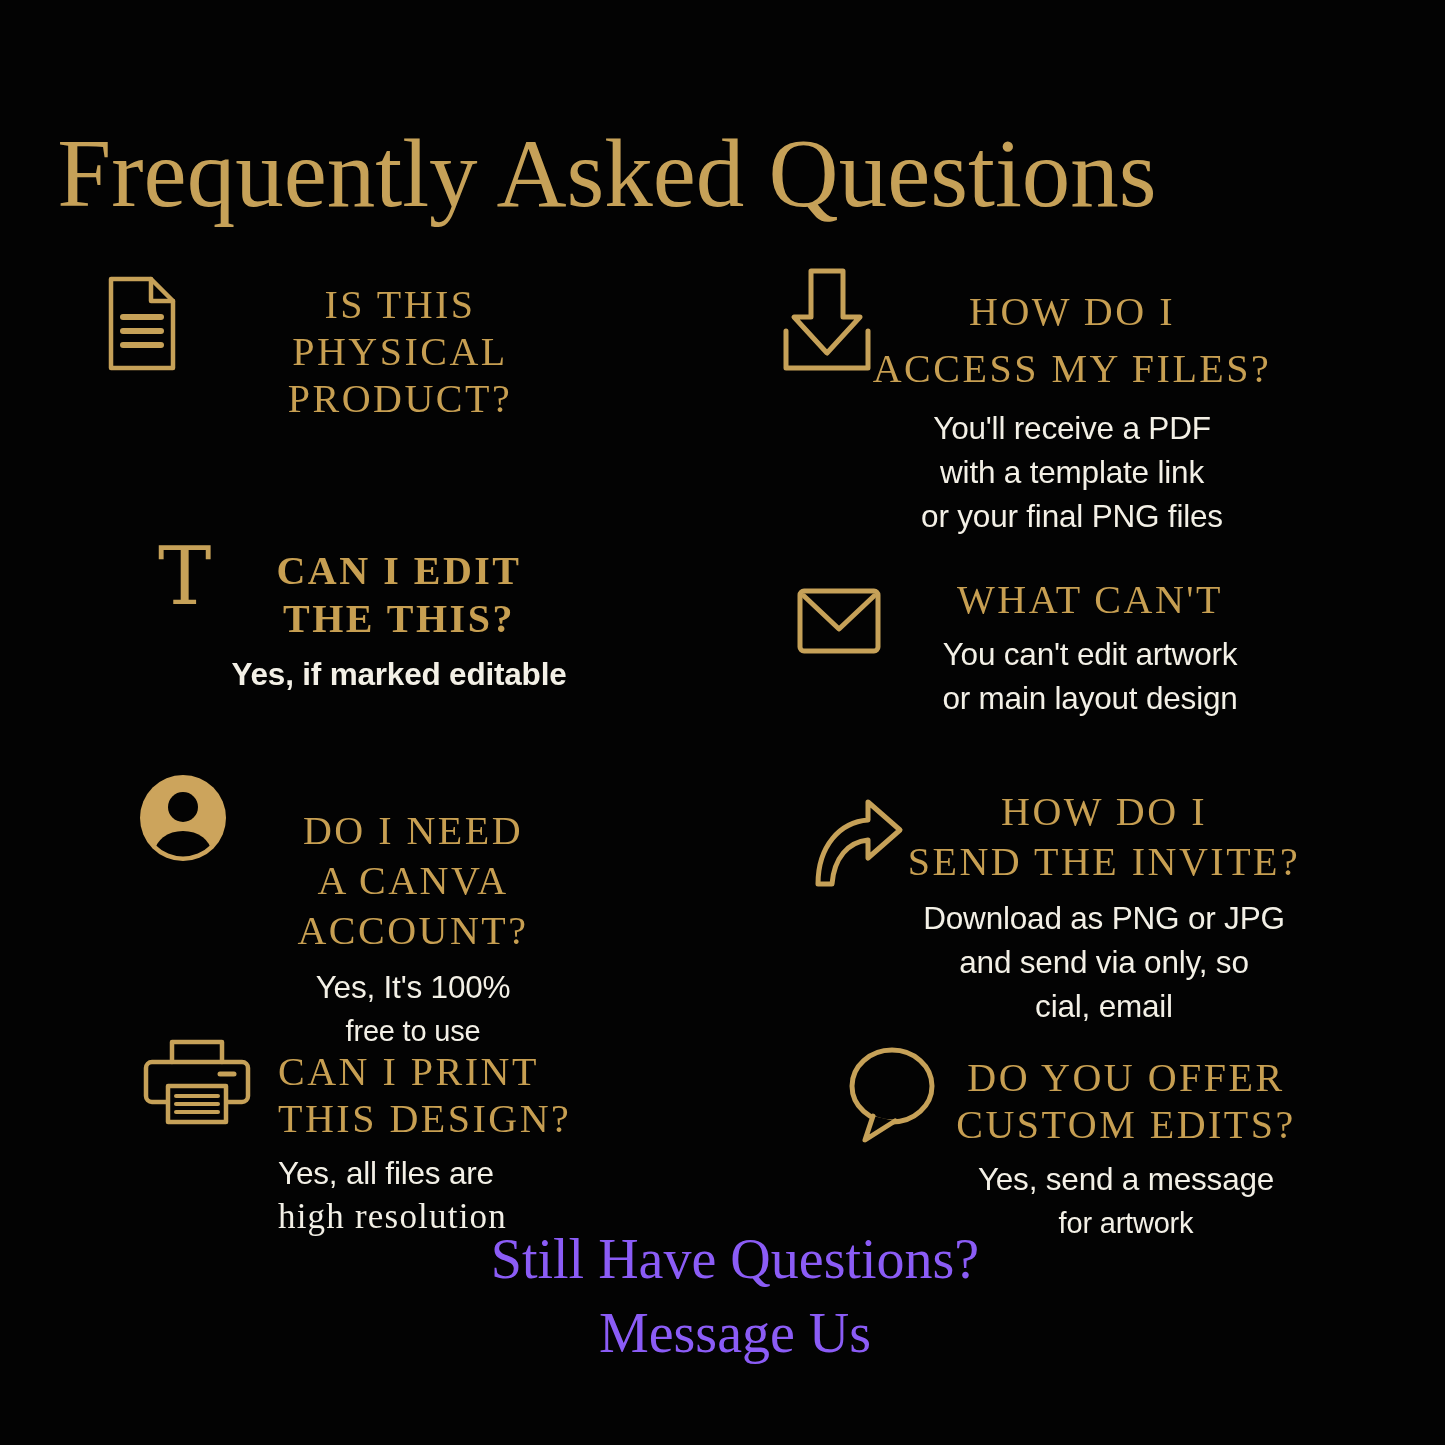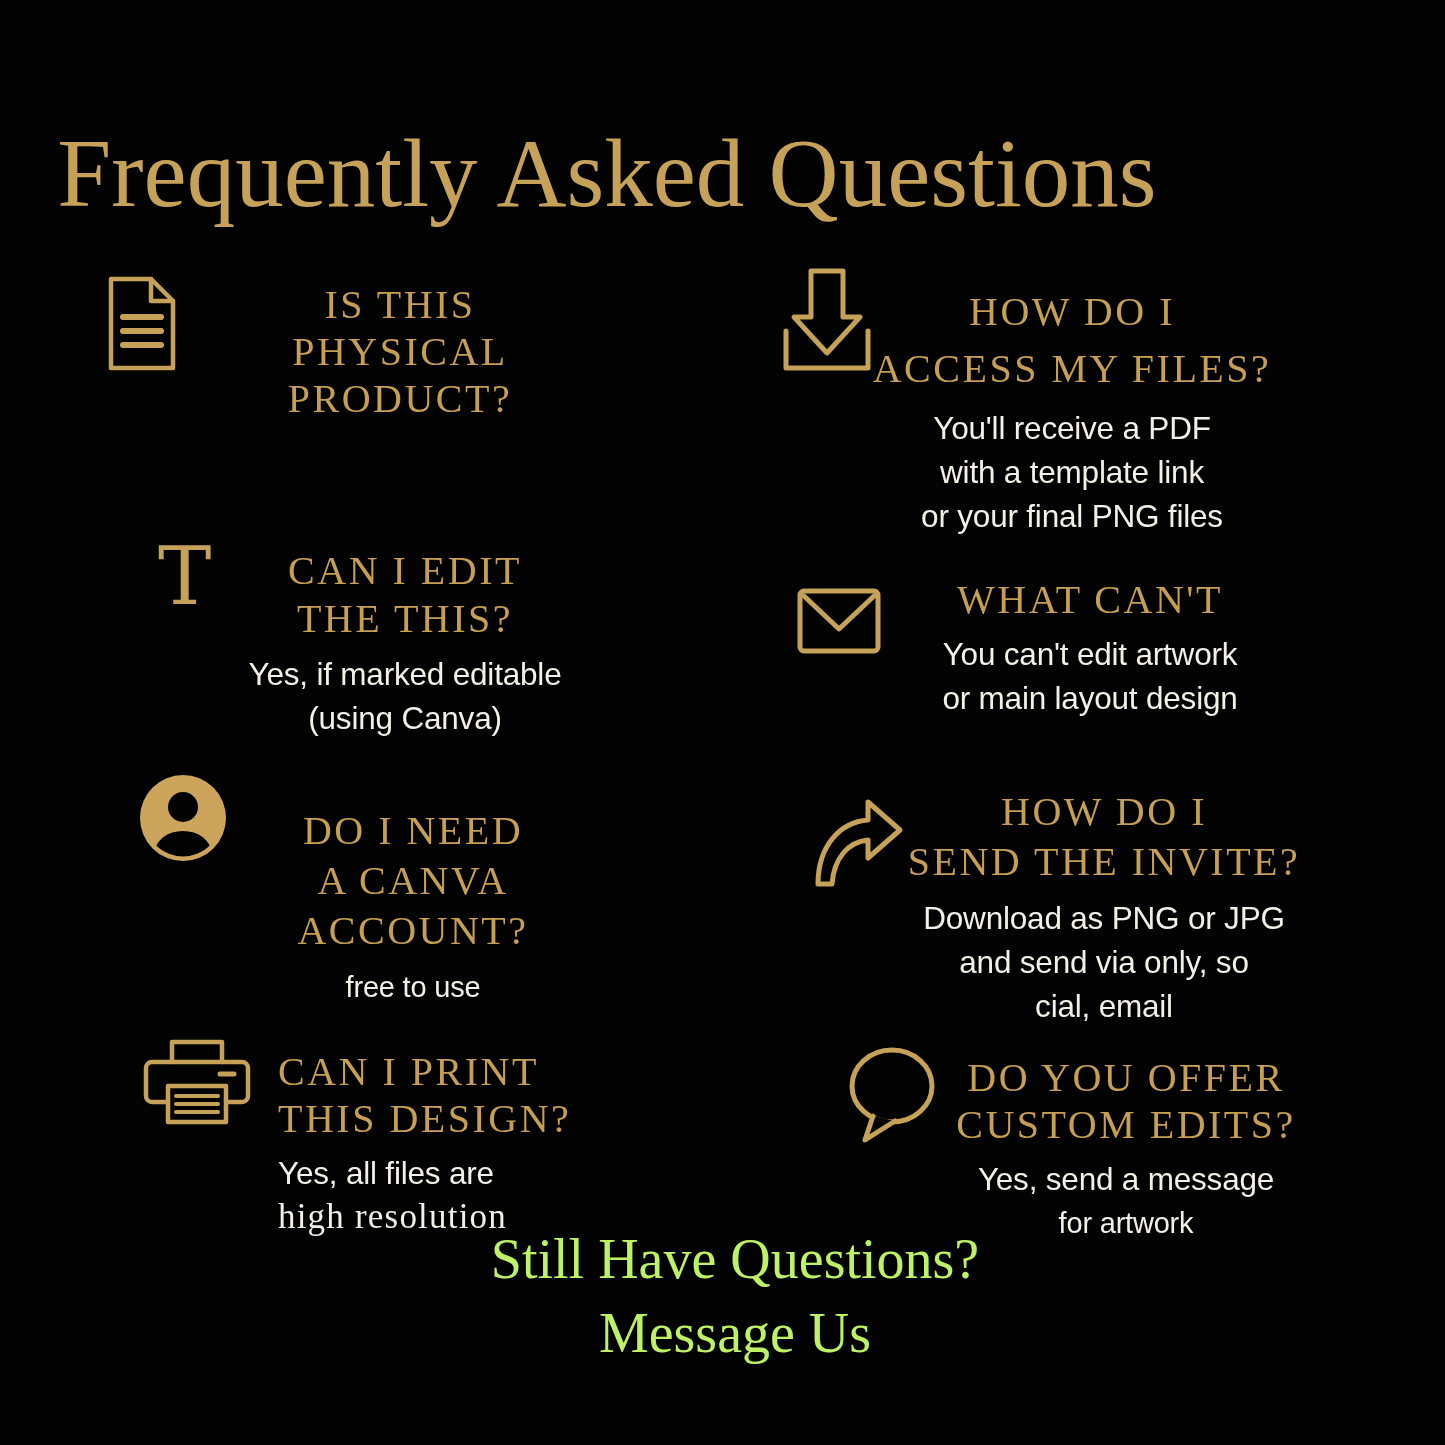"CAN I EDIT" .c-l2 { font-weight: none -> bold; left: 195px -> 189px }
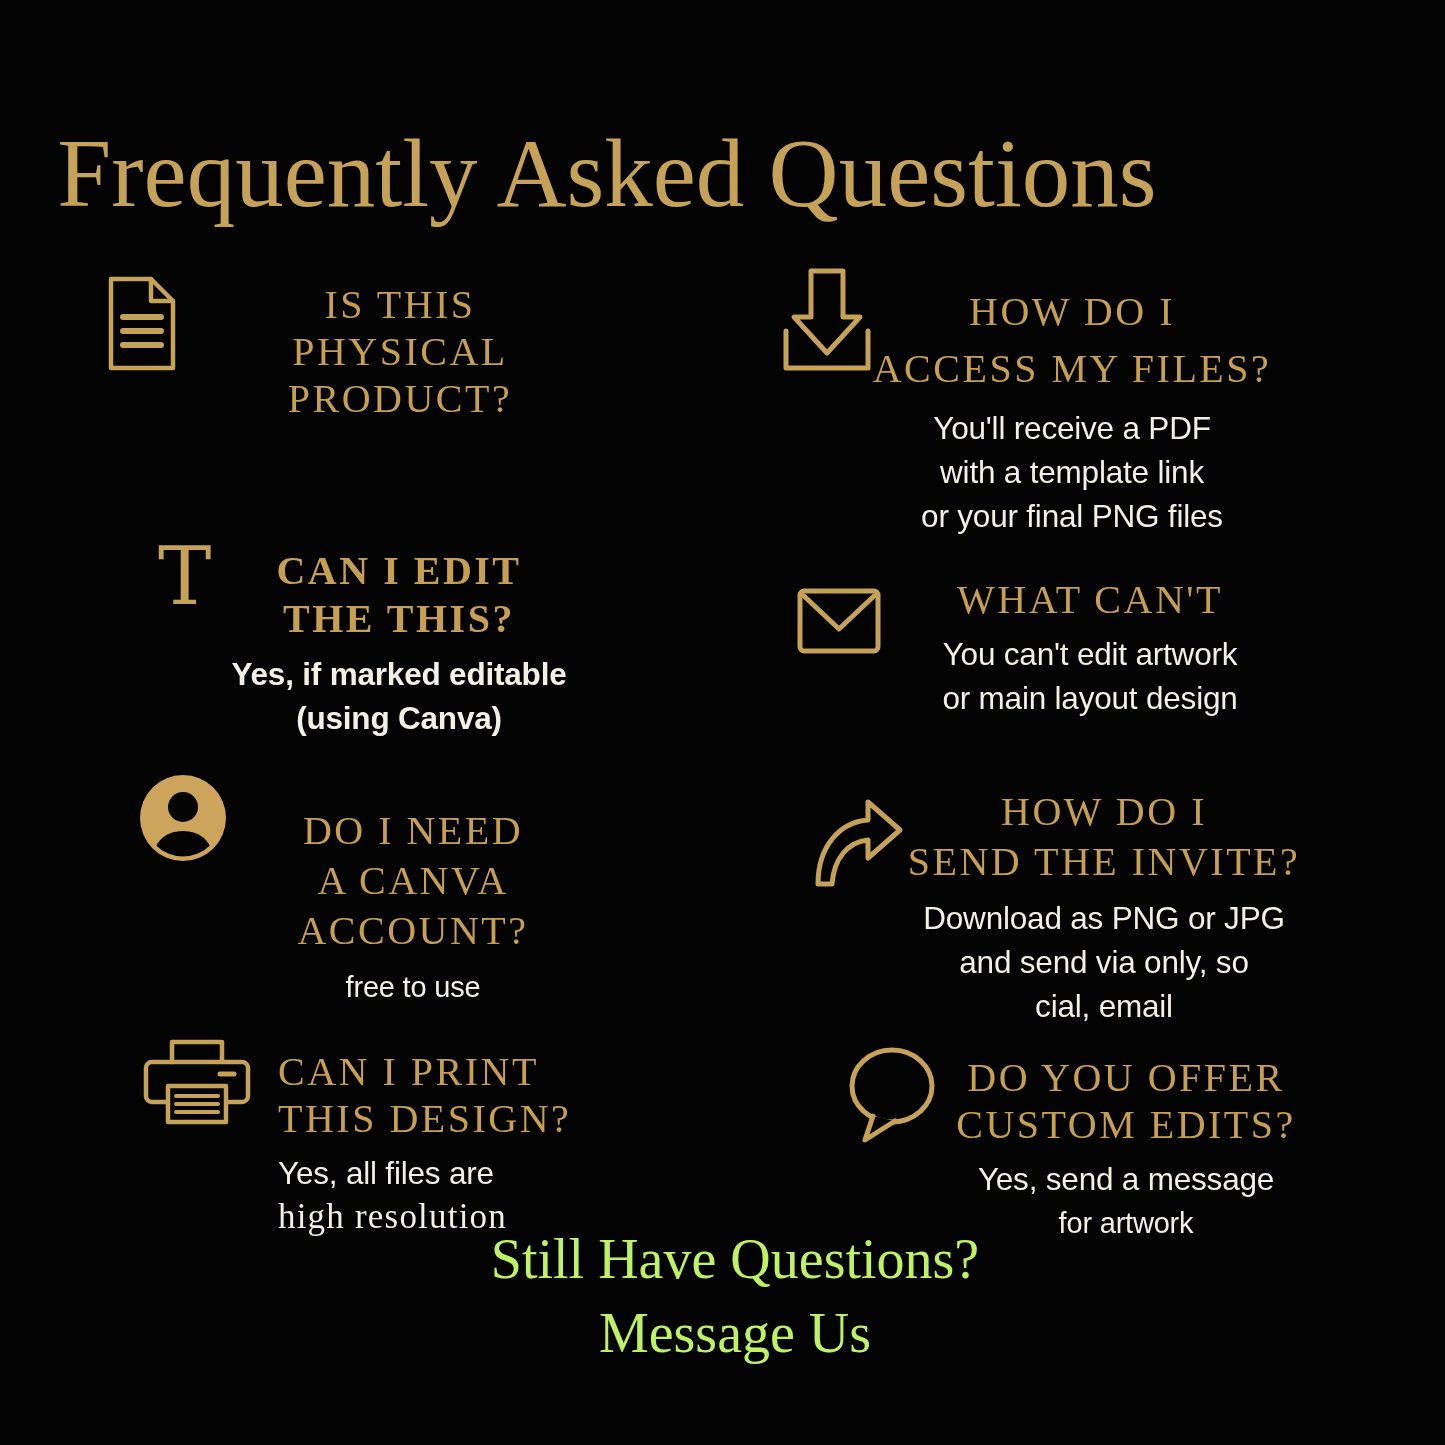"(using Canva)" span.al { html: <span>(using Canva)</span> -> none }
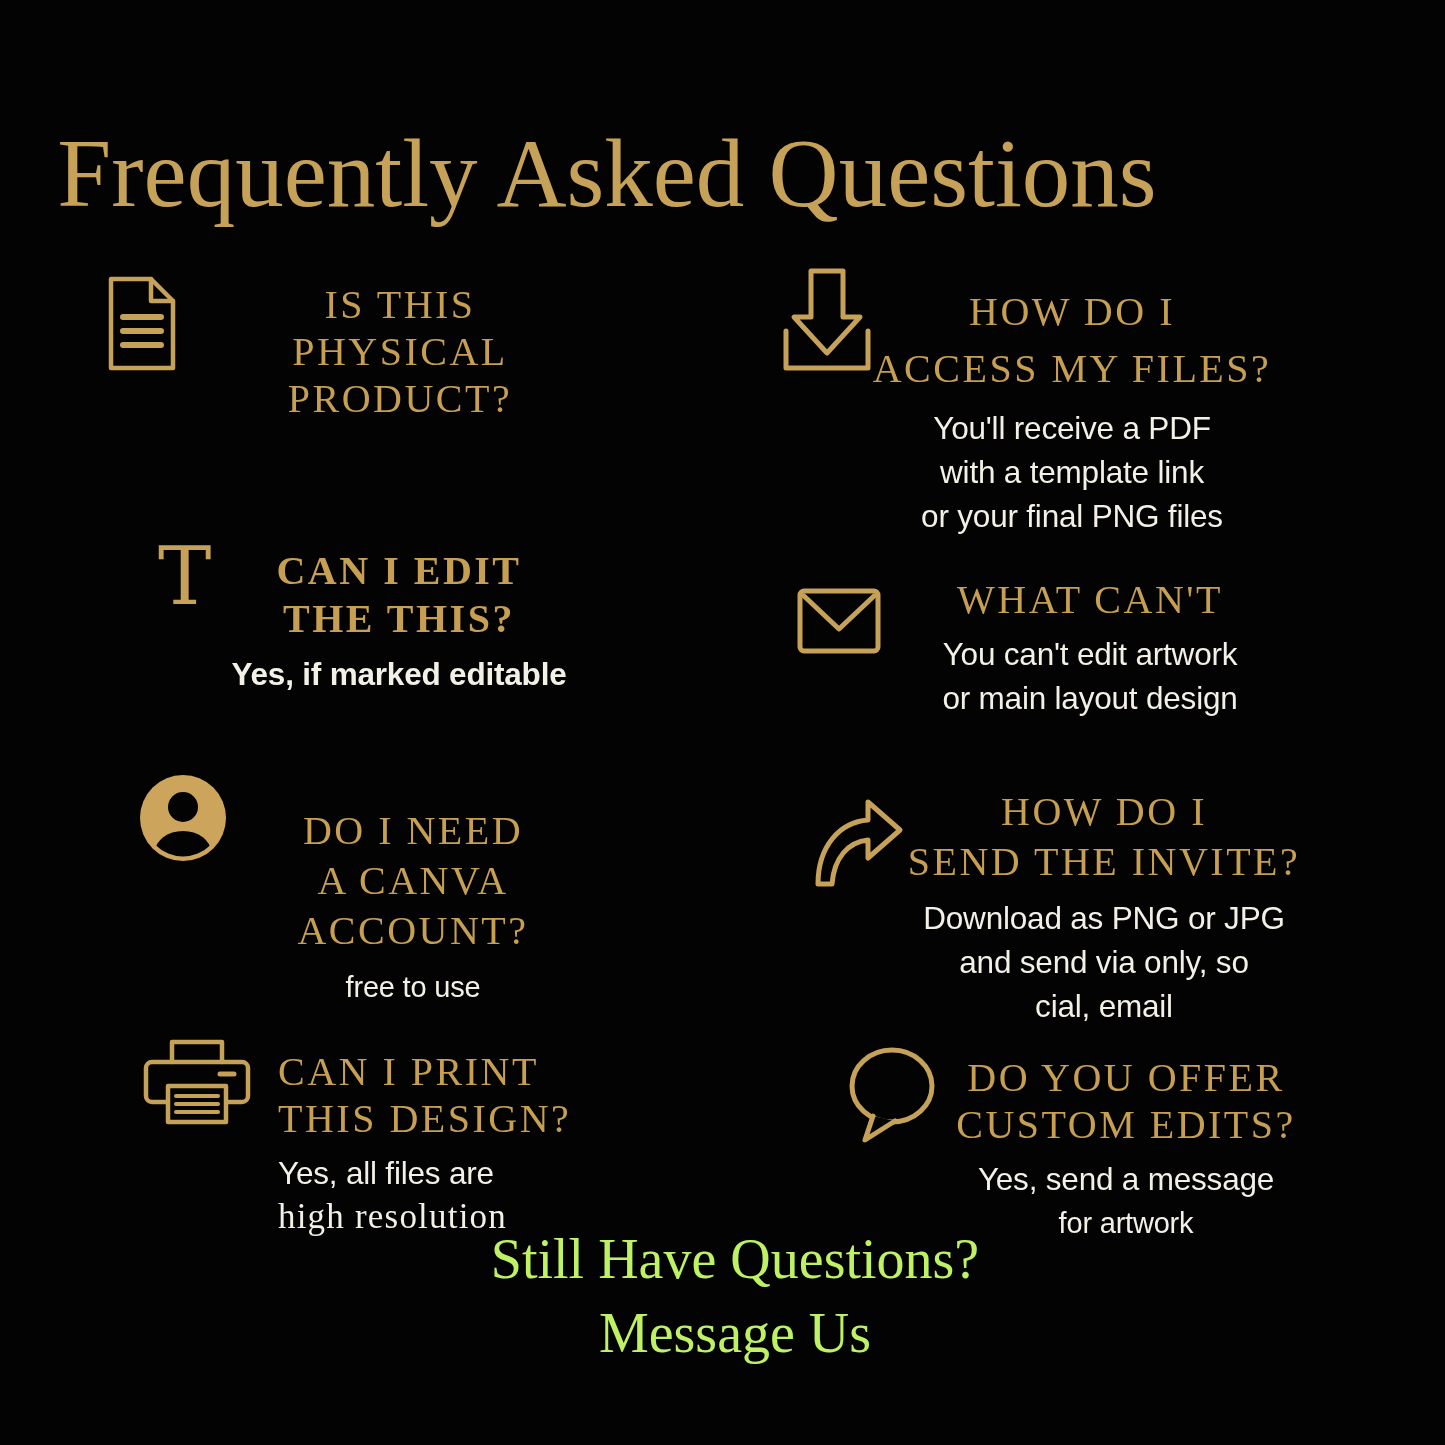"Yes, It's 100%" span.al { html: none -> <span>Yes, It's 100%</span> }
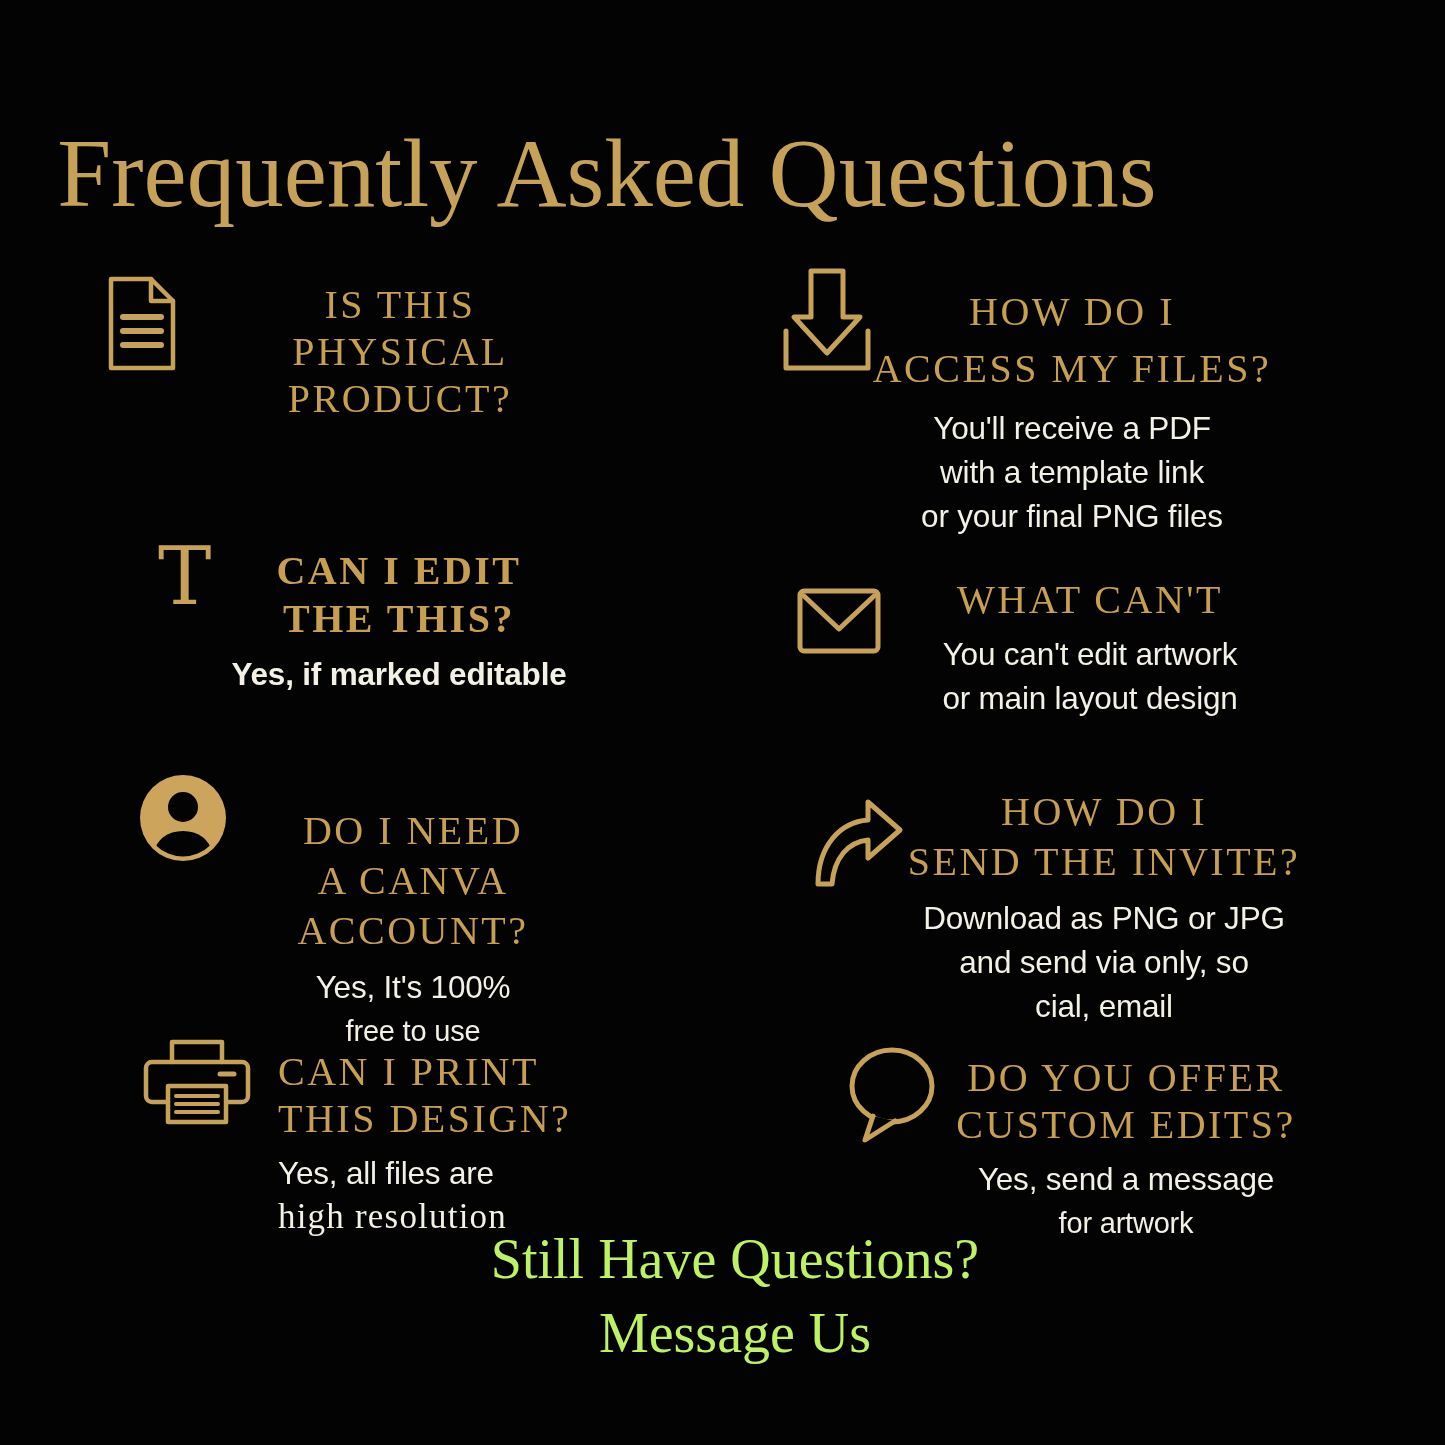"Still Have Questions?" .footer { color: #bef264 -> #8b5cf6 }
